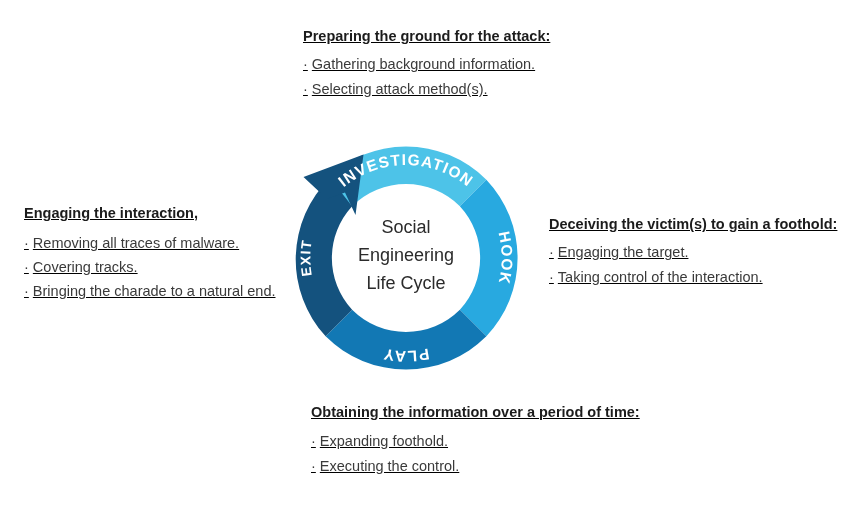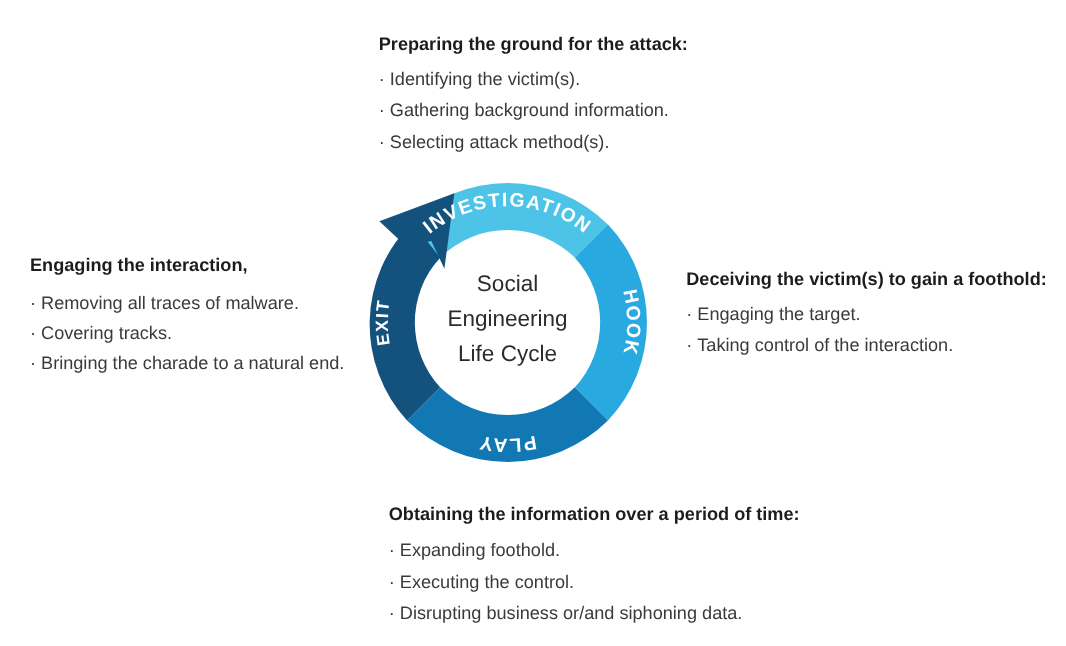"Preparing the ground for the" .block { text-decoration: none -> underline }
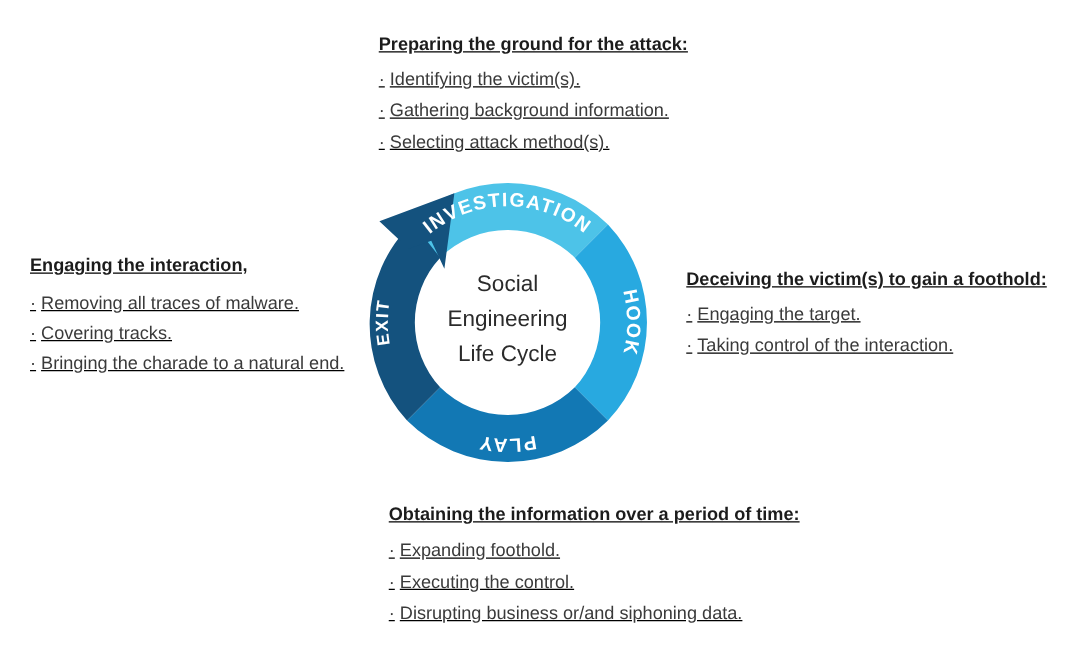"· Identifying the victim(s)." li.bullet-item { html: <li><span>·</span><span>Identifying the victim(s).</span></li> -> none }
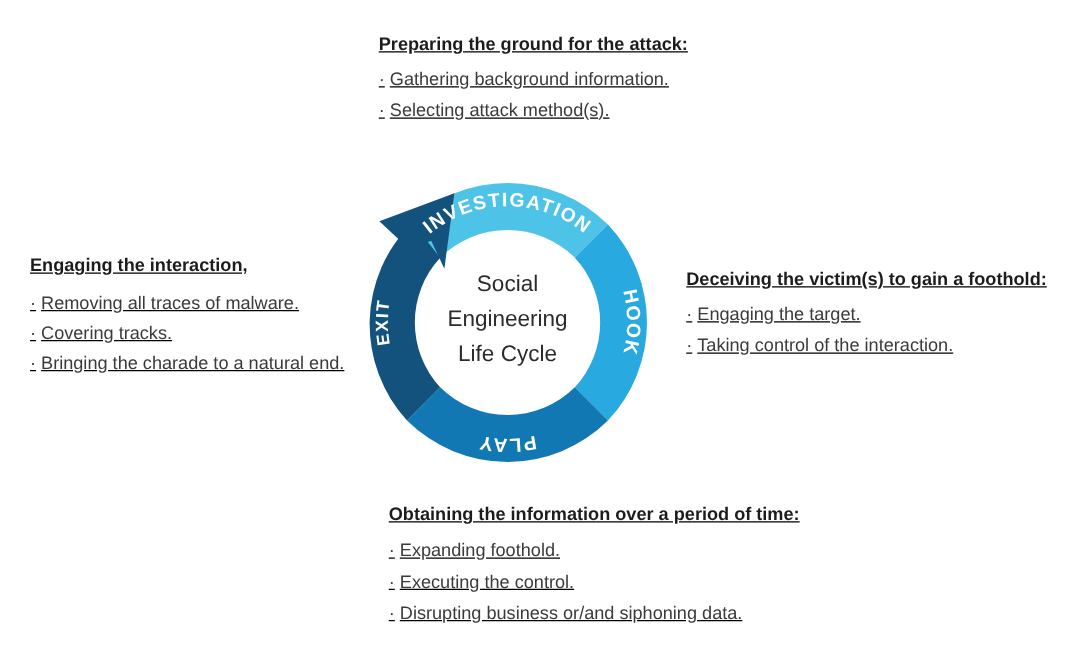"· Disrupting business or/and siphoning" li.bullet-item { html: <li><span>·</span><span>Disrupting business or/and siphoning data.</span></li> -> none }
